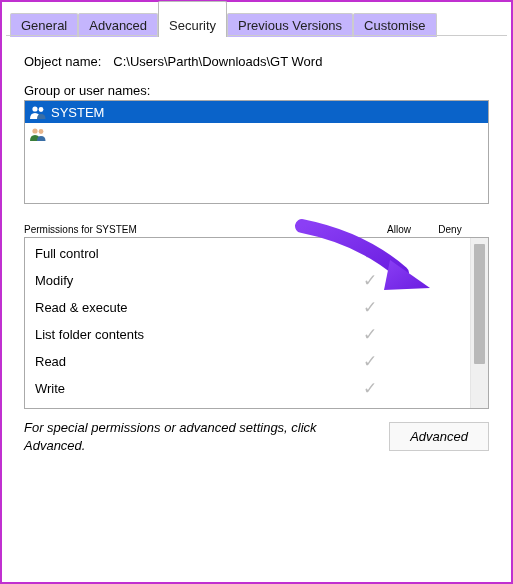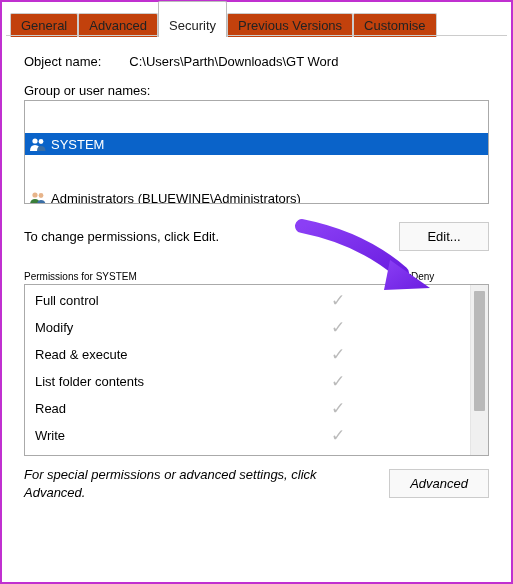"General" .tab { background: #c2410c -> #c4b5fd }
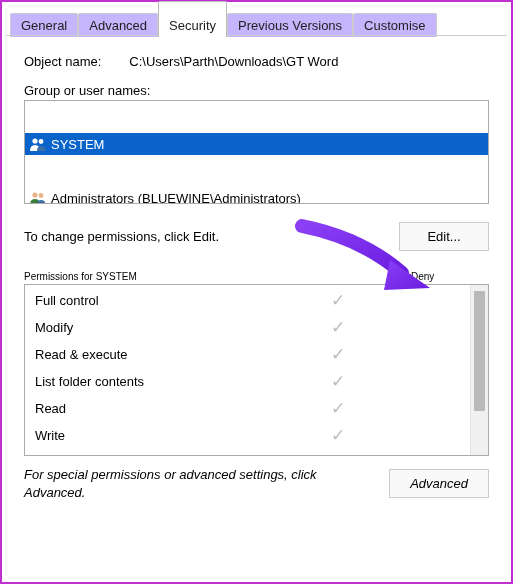"Object name:" .obj-row { gap: 28px -> 12px }
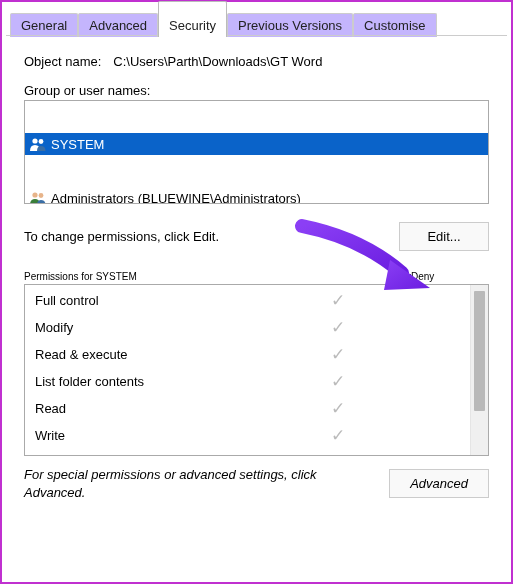"SYSTEM" .list-item { margin-top: 32px -> none }
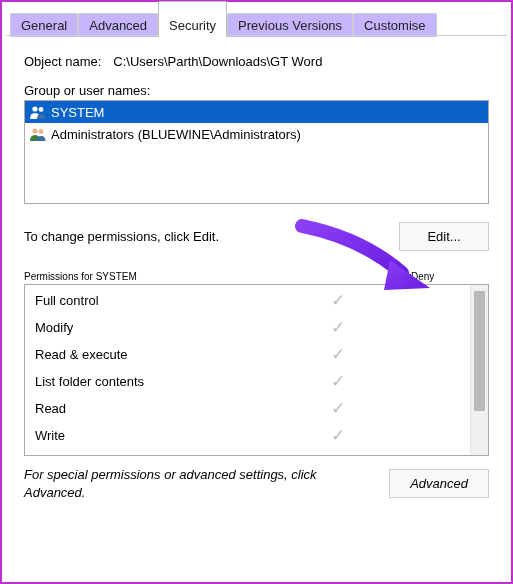"Administrators (BLUEWINE\Administrators)" span { html: <span>Administrators (BLUEWINE\Administrators)</span> -> none }
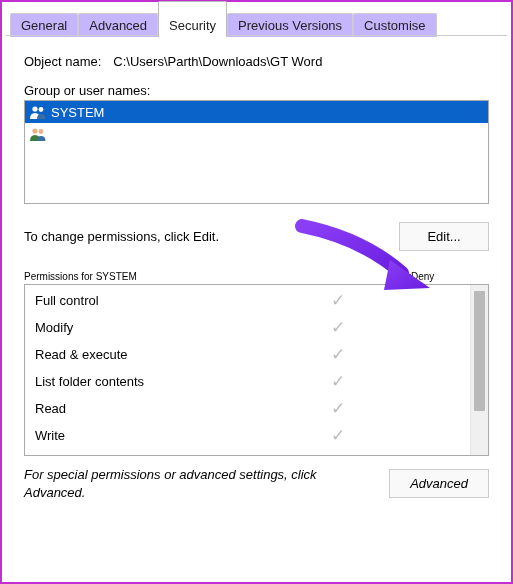"To change permissions, click Edit." div.edit-row { html: <div> <span>To change permissions, click Edit.</span> <div>Edit...</div> </div> -> none }
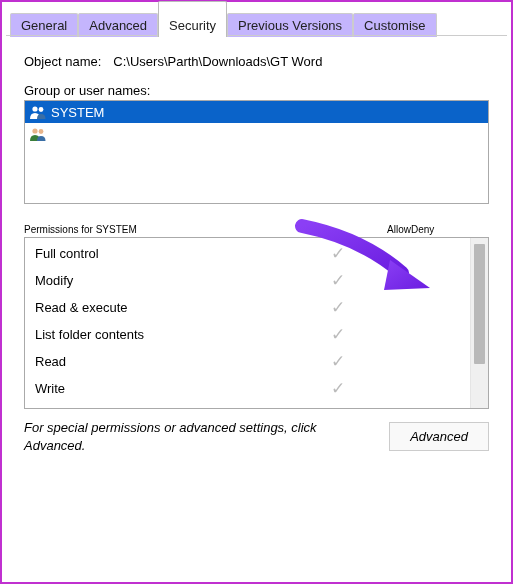"Deny" .perm-header .col-deny { text-align: none -> center }
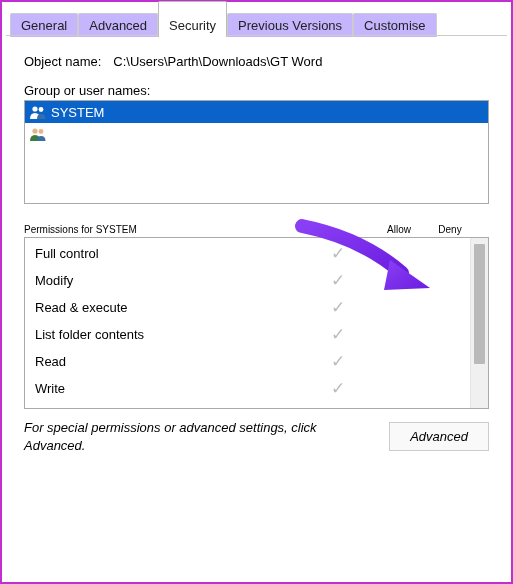"Full control" .perm-row { gap: 32px -> none }
